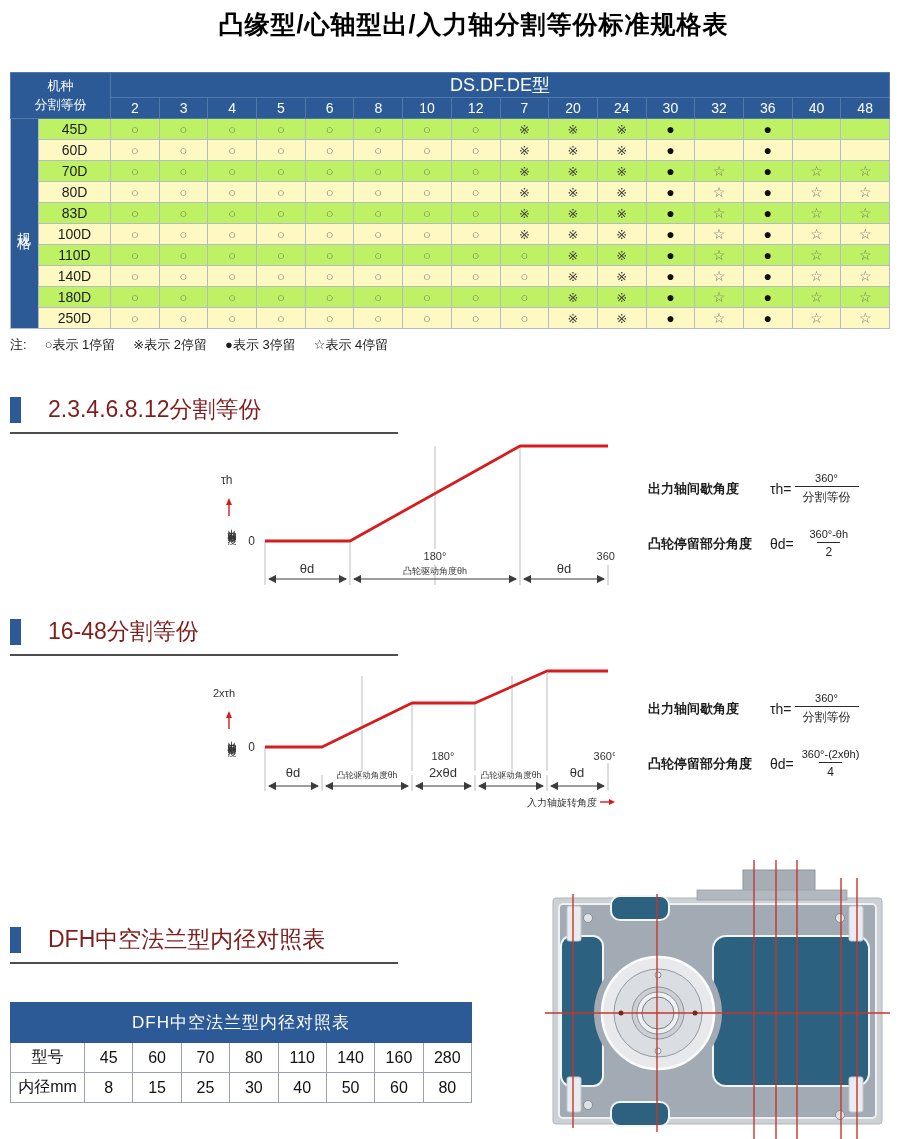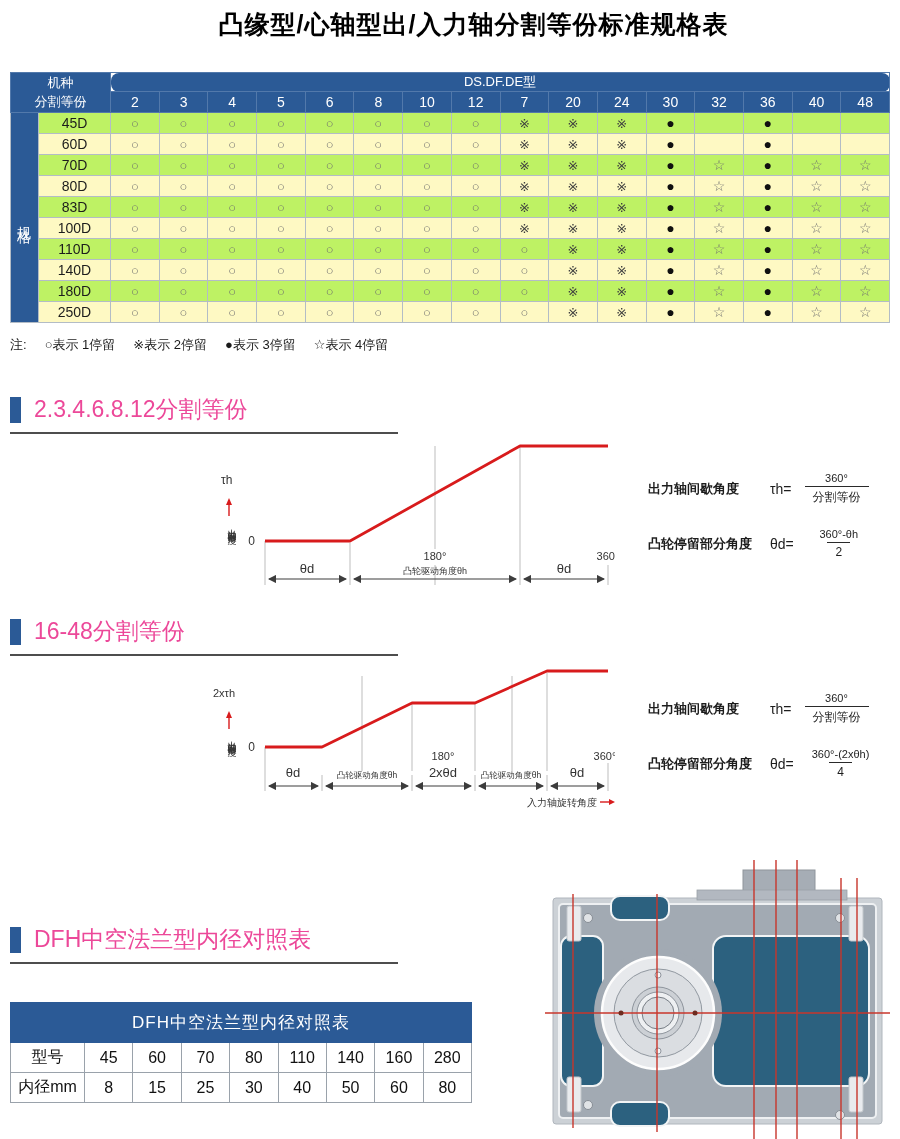"DS.DF.DE型" th.group { border-radius: 8px -> none; font-size: 13px -> 18px }
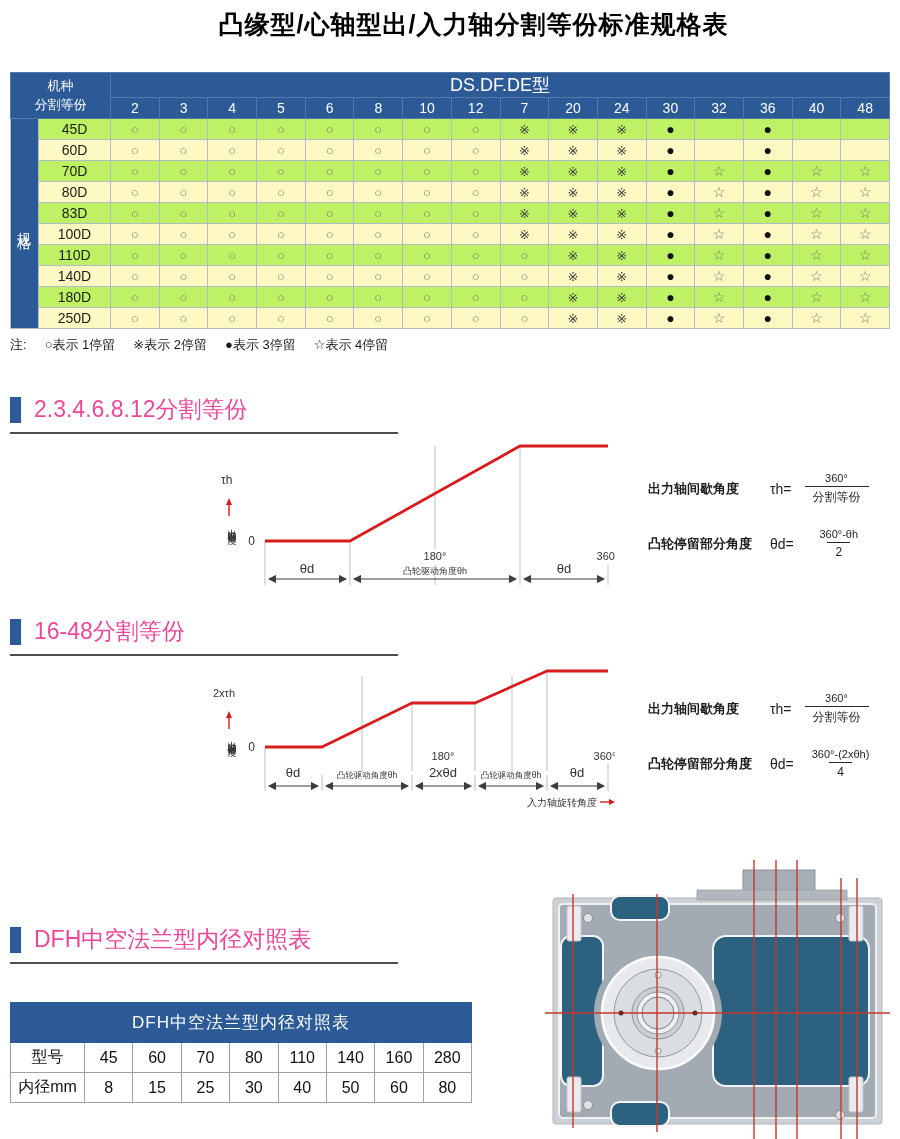"2.3.4.6.8.12分割等份" .sec-title { color: #ec4899 -> #7f1d1d; margin-left: 13px -> 27px }
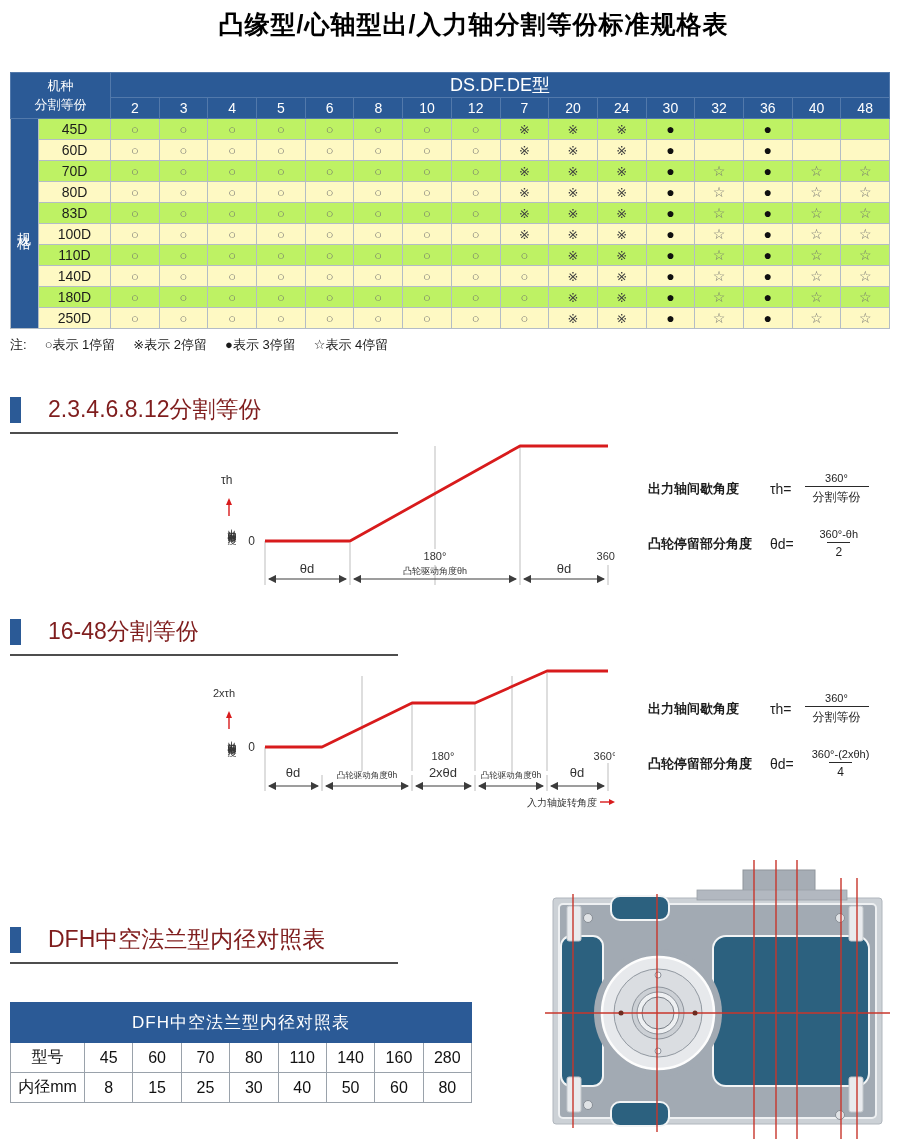"τh=" .f-lhs { margin-right: 10px -> none }
